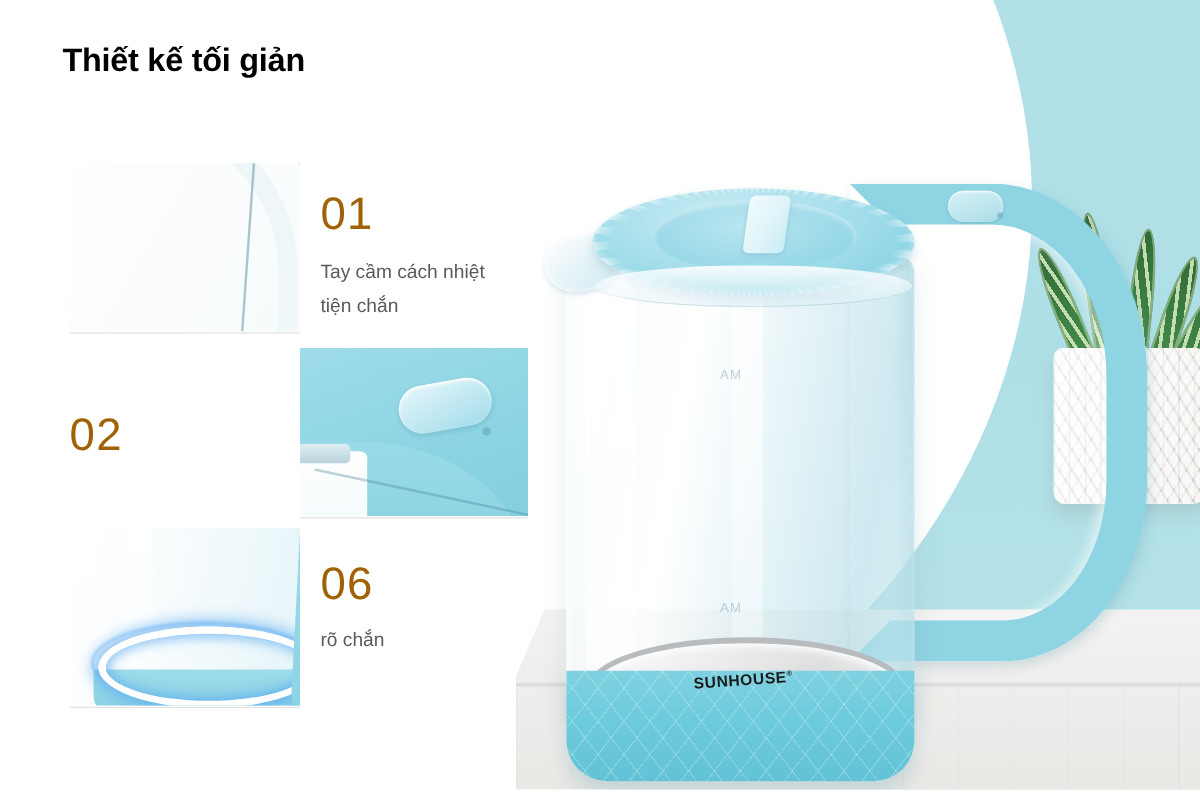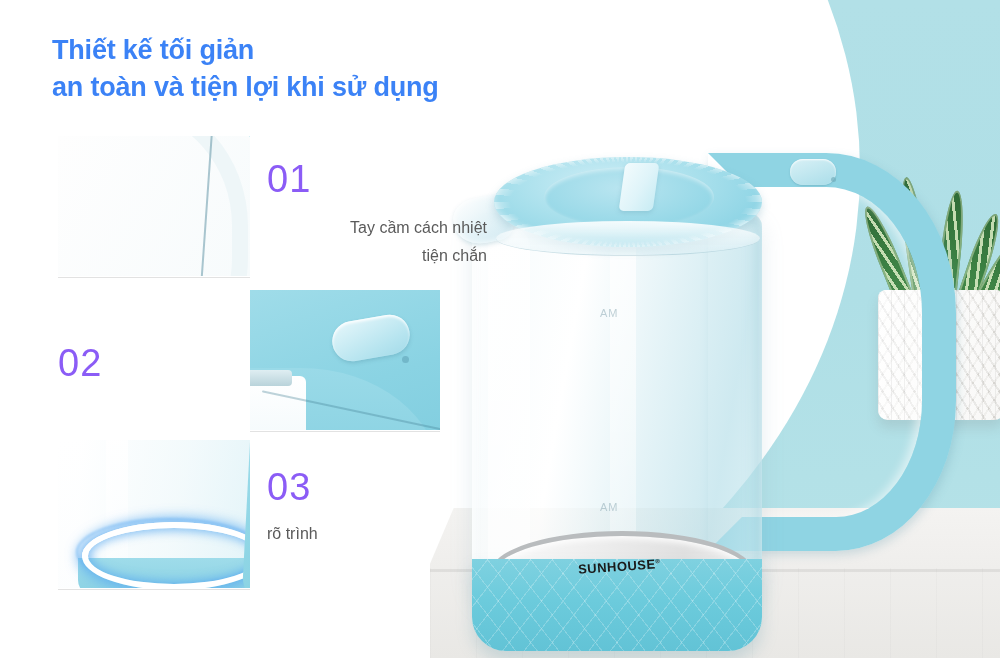"Thiết kế tối giản" .headline { color: #3b82f6 -> #000000 }
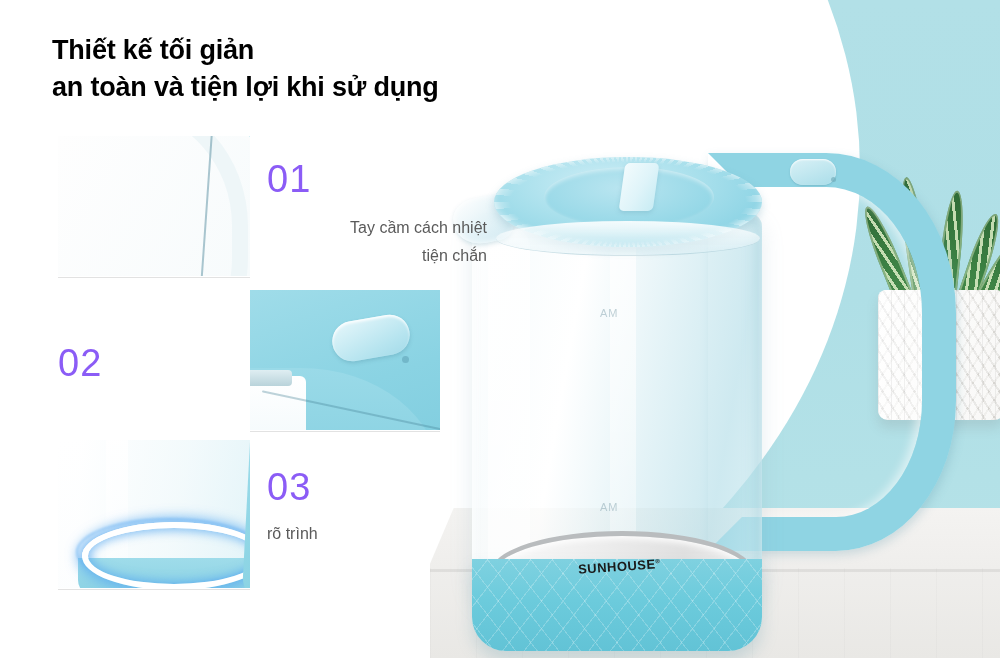"an toàn và tiện lợi" div { html: <div>an toàn và tiện lợi khi sử dụng</div> -> none }
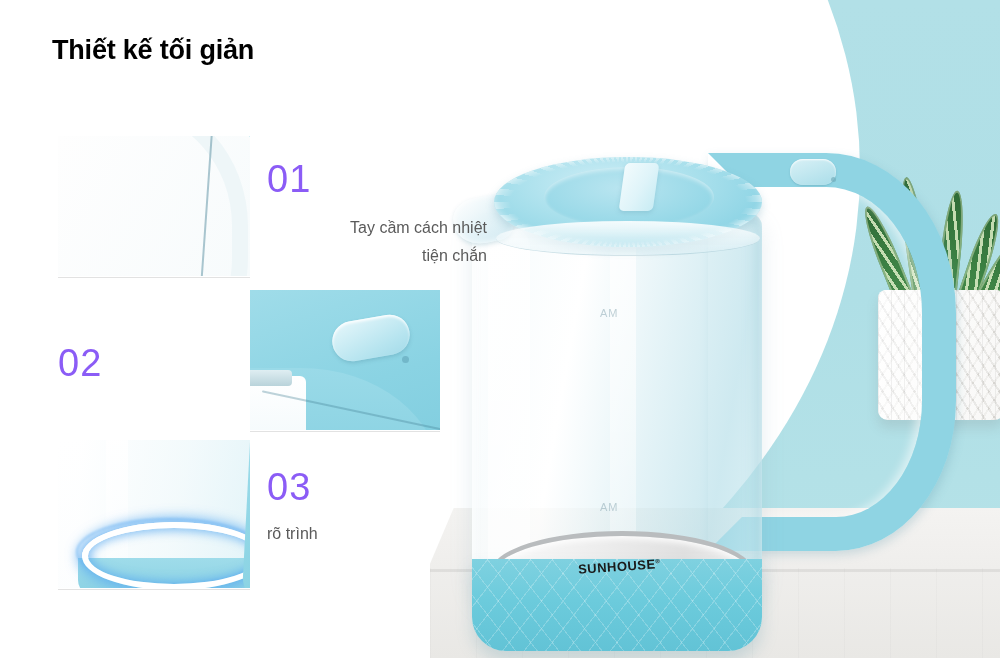"01" .num { color: #8b5cf6 -> #a16207 }
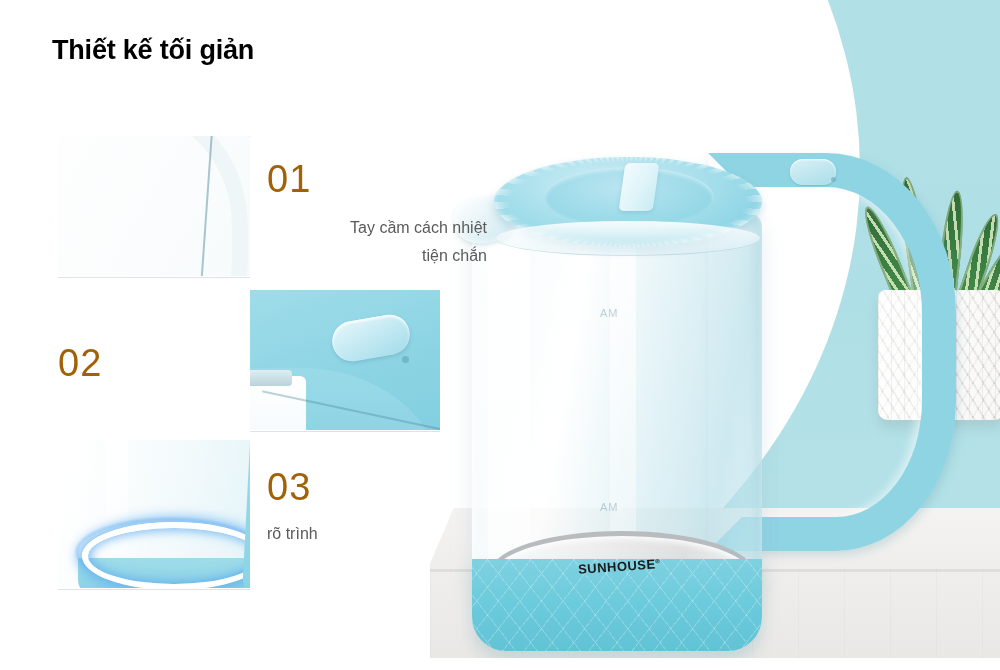"Tay cầm cách nhiệt" div.cap { text-align: right -> none }
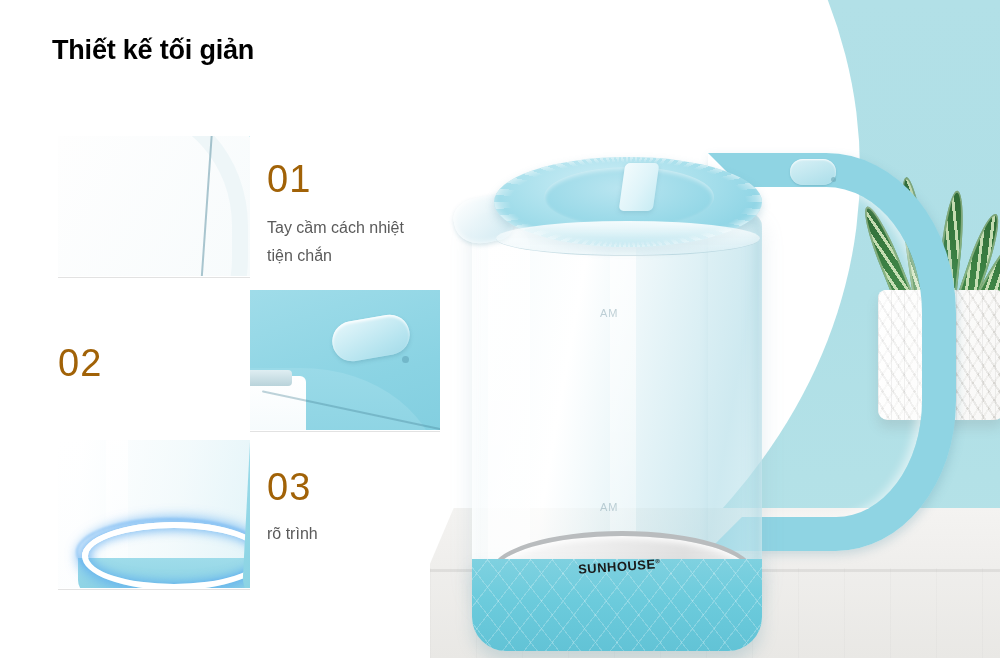"03" div.num { text: 03 -> 06 }
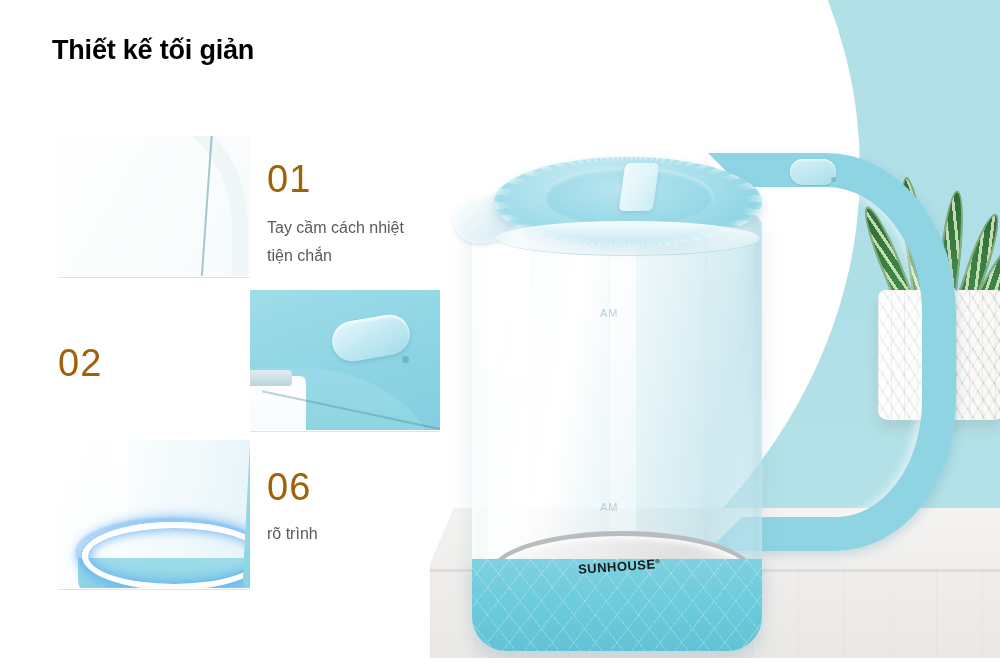"rõ trình" div { text: trình -> chắn }
